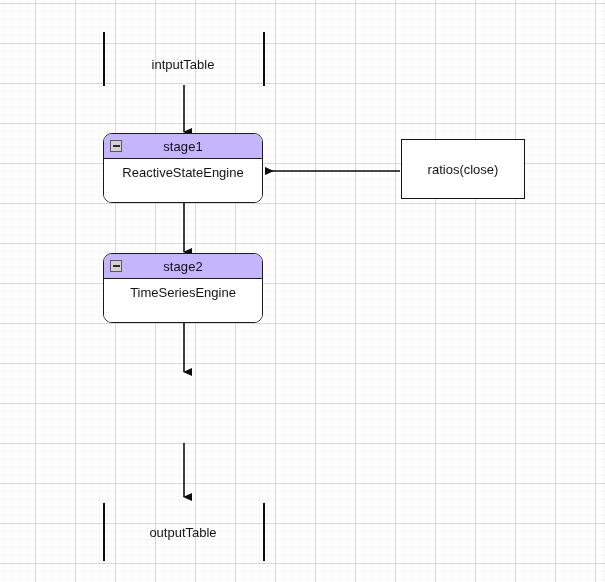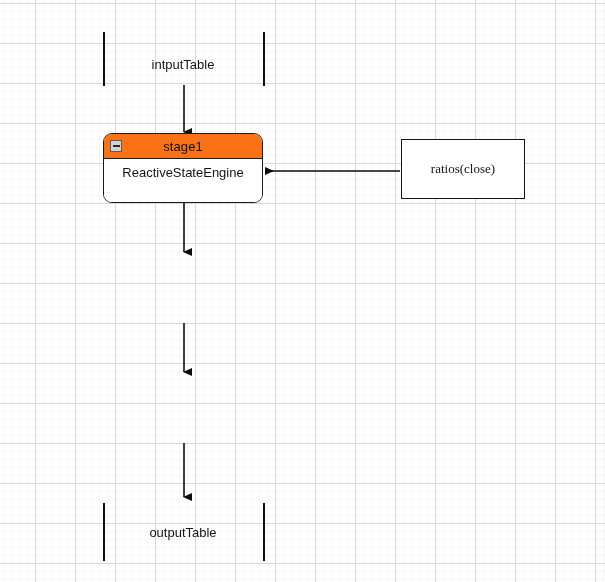"stage1" .stage-header { background: #f97316 -> #c4b5fd }
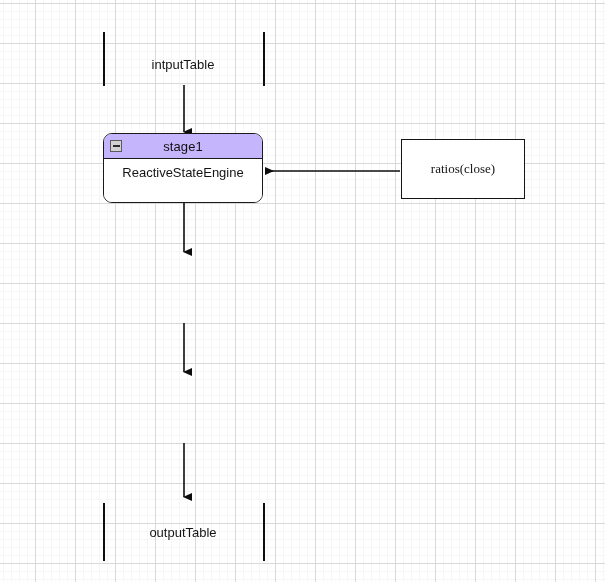"ratios(close)" .plain-box-label { font-family: Liberation Serif, serif -> none }
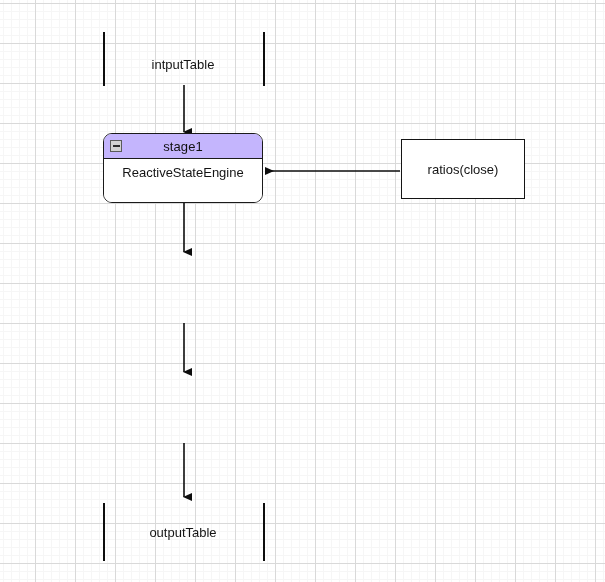"stage2" div.stage-box { html: none -> <div> <div> <span></span> <span>stage2</span> </div> <div> <span>TimeSeriesEngine</span> </div> </div> }
